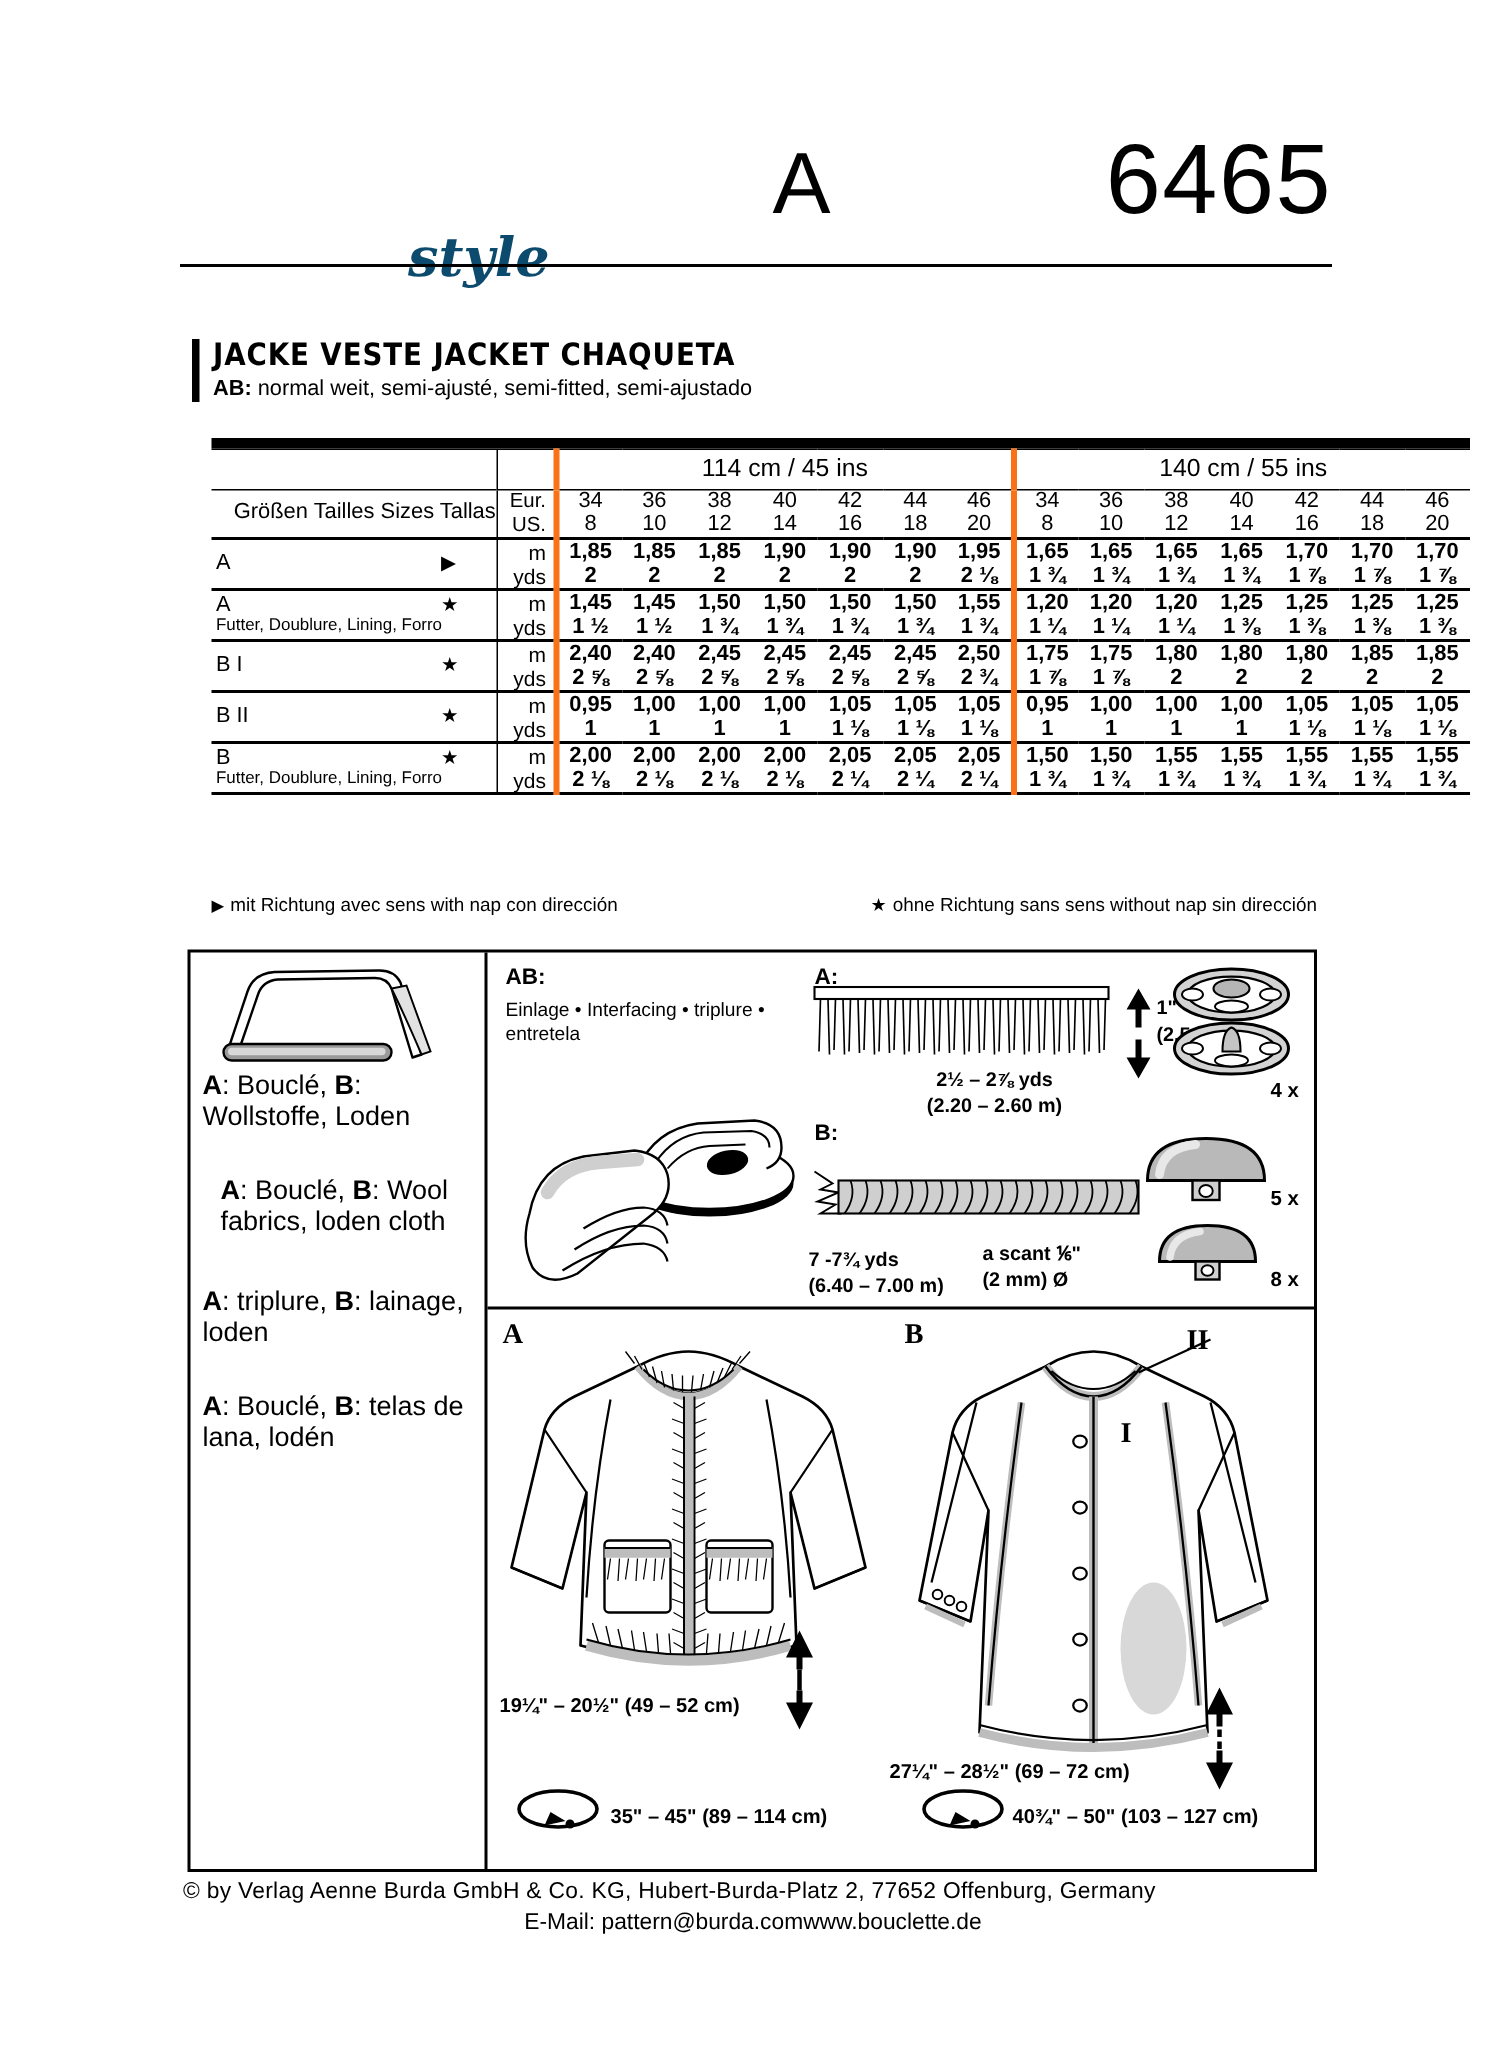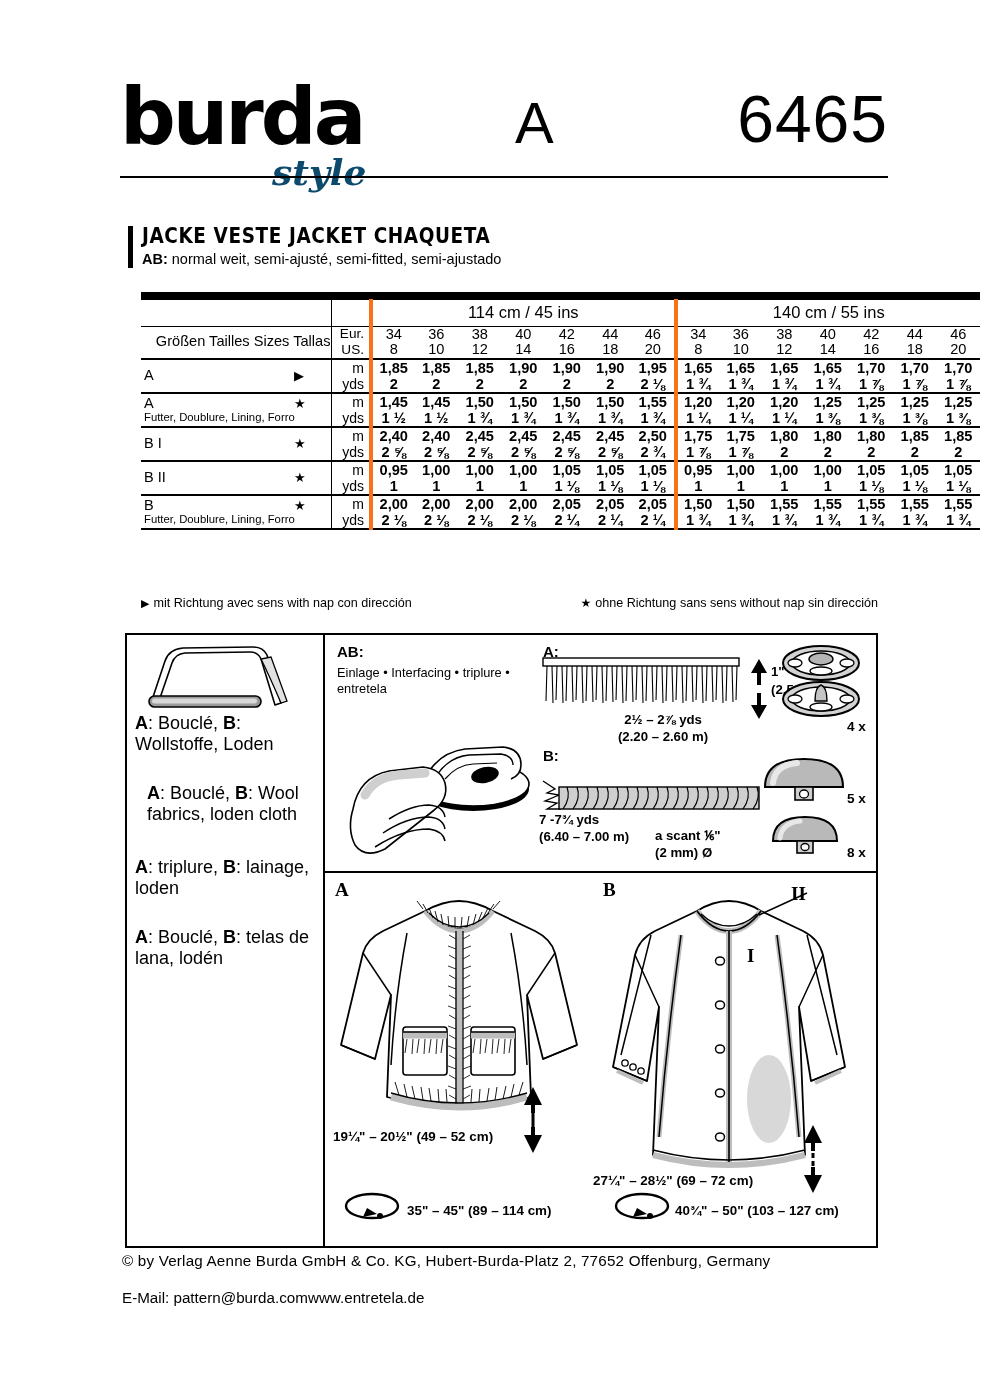"burda" div.logo-burda { html: <div>burda</div> -> none }
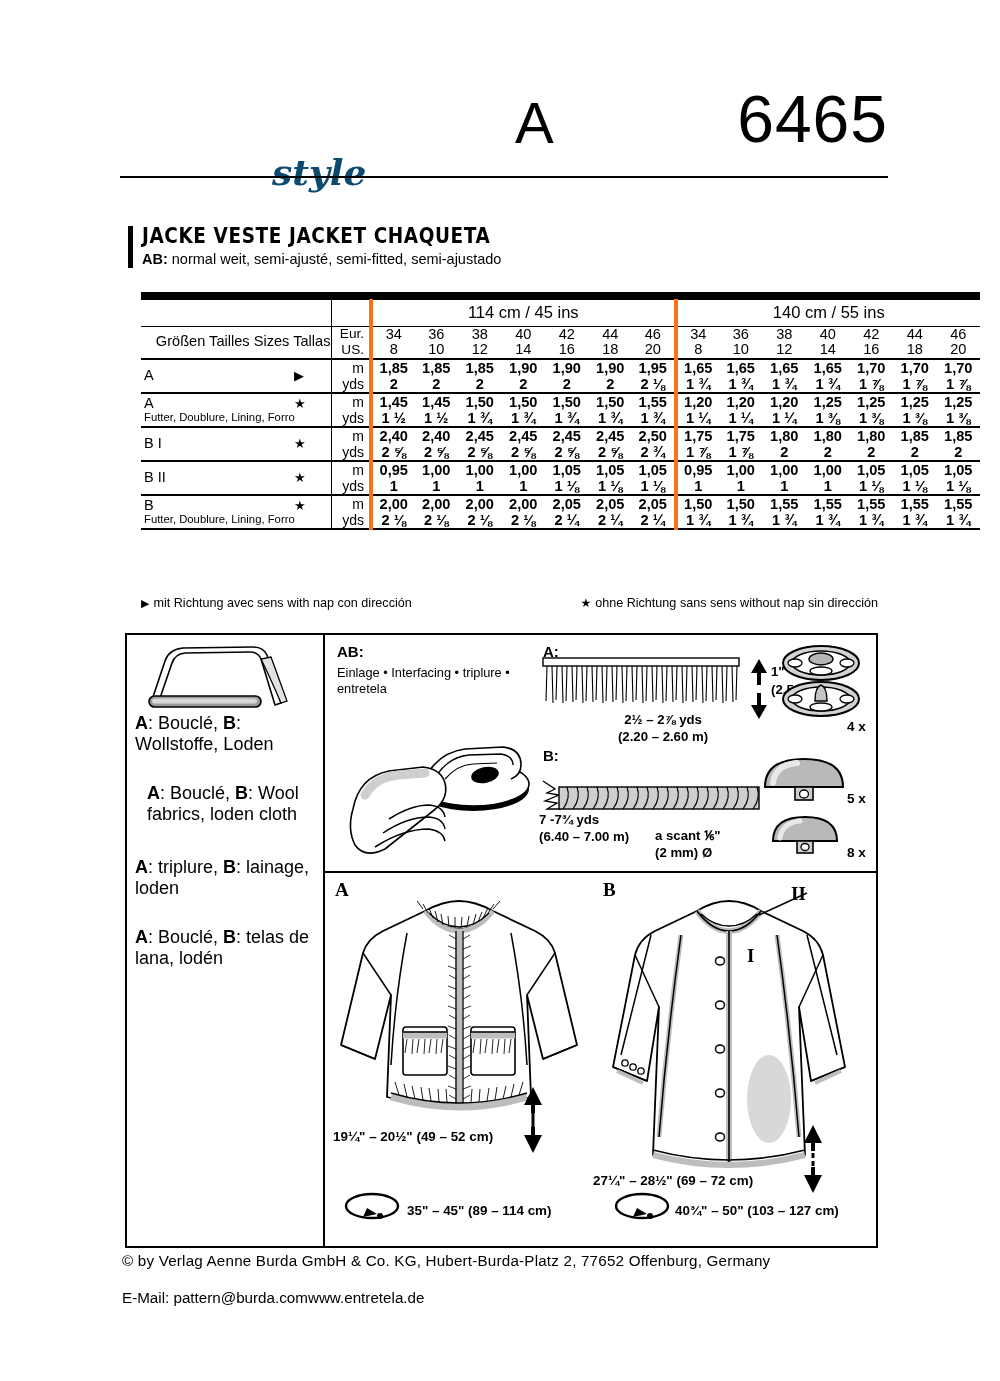"7 -7¾ yds" .trim-b-qty { top: 176px -> 196px }
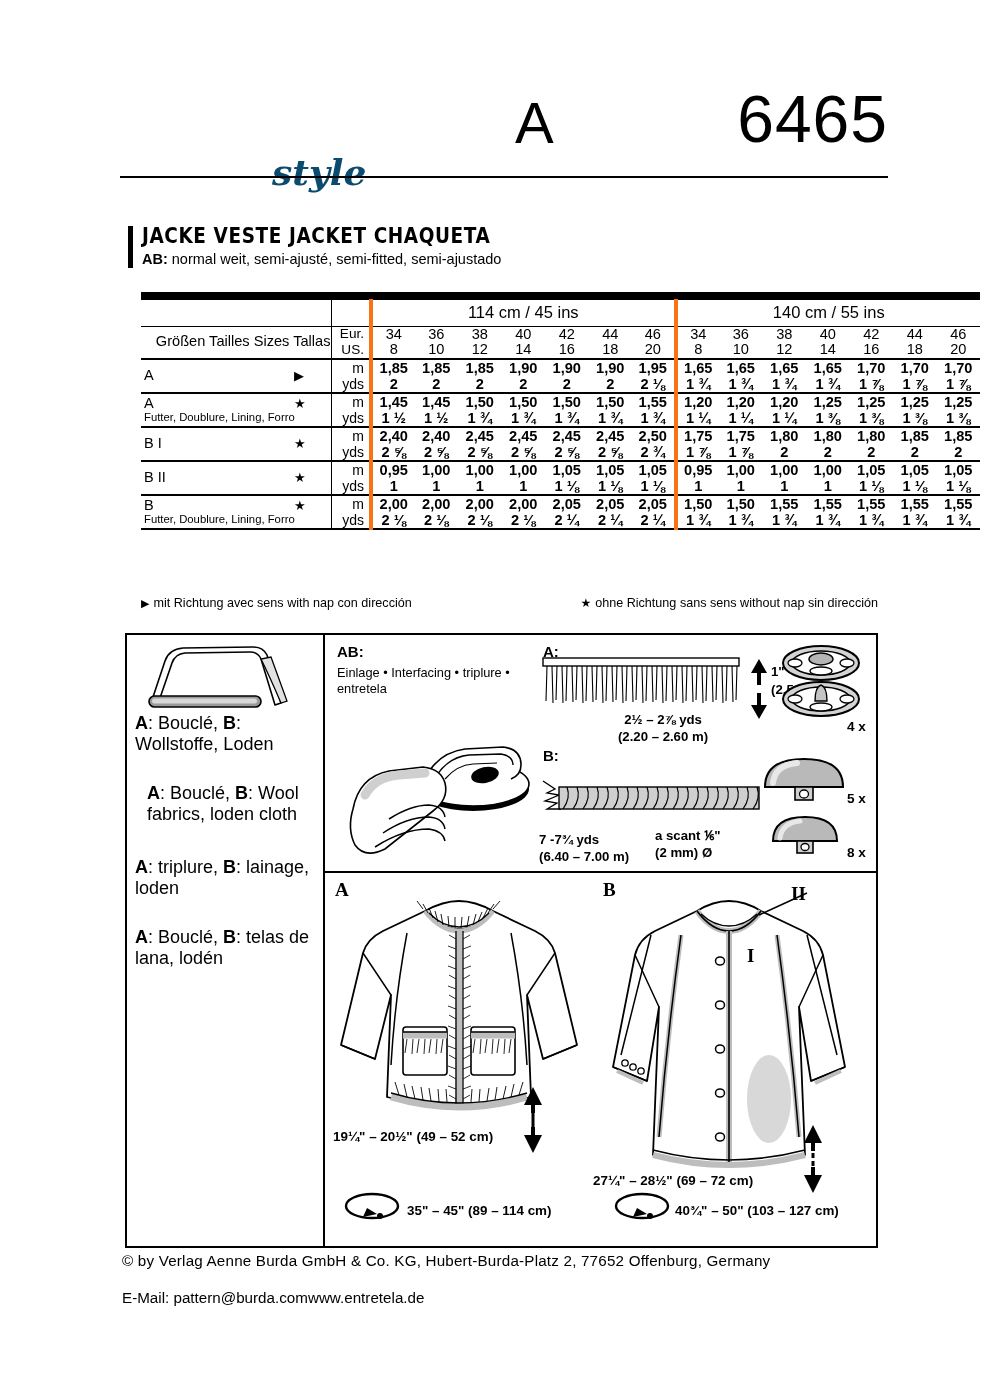"E-Mail: pattern@burda.com" .footer-line2 { justify-content: flex-start -> center; margin-top: 20px -> 4px }
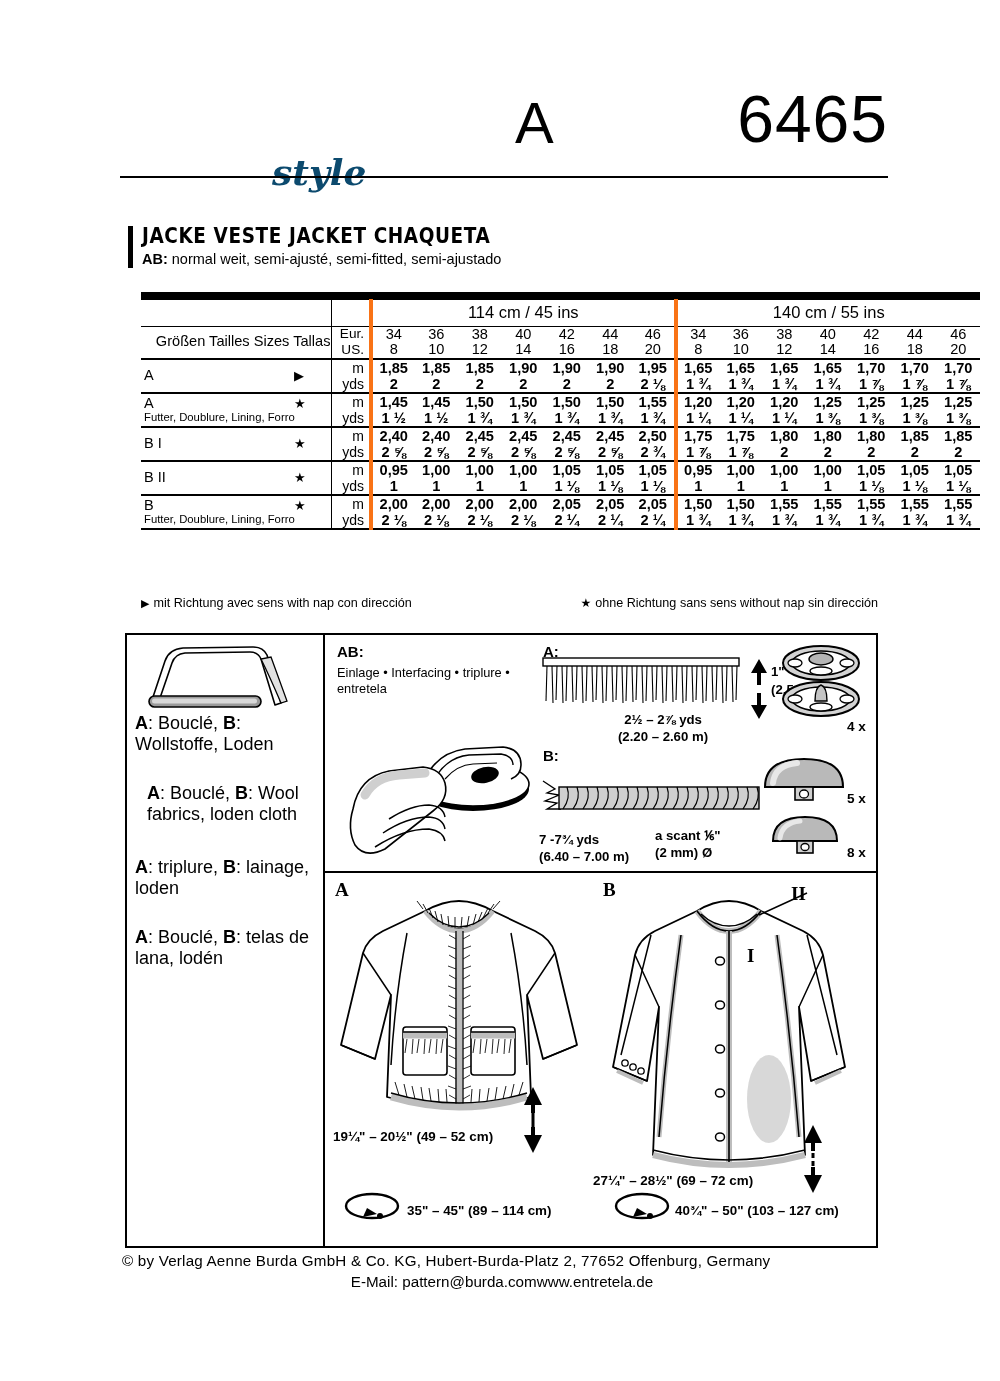"www.entretela.de" span { text: www.entretela.de -> www.bouclette.de }
